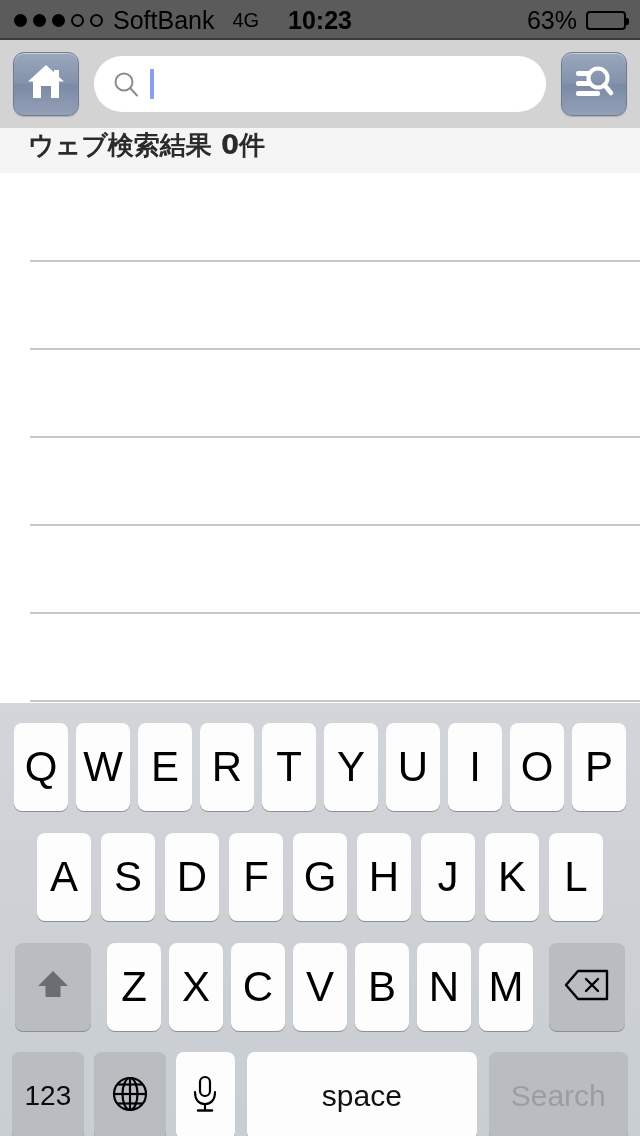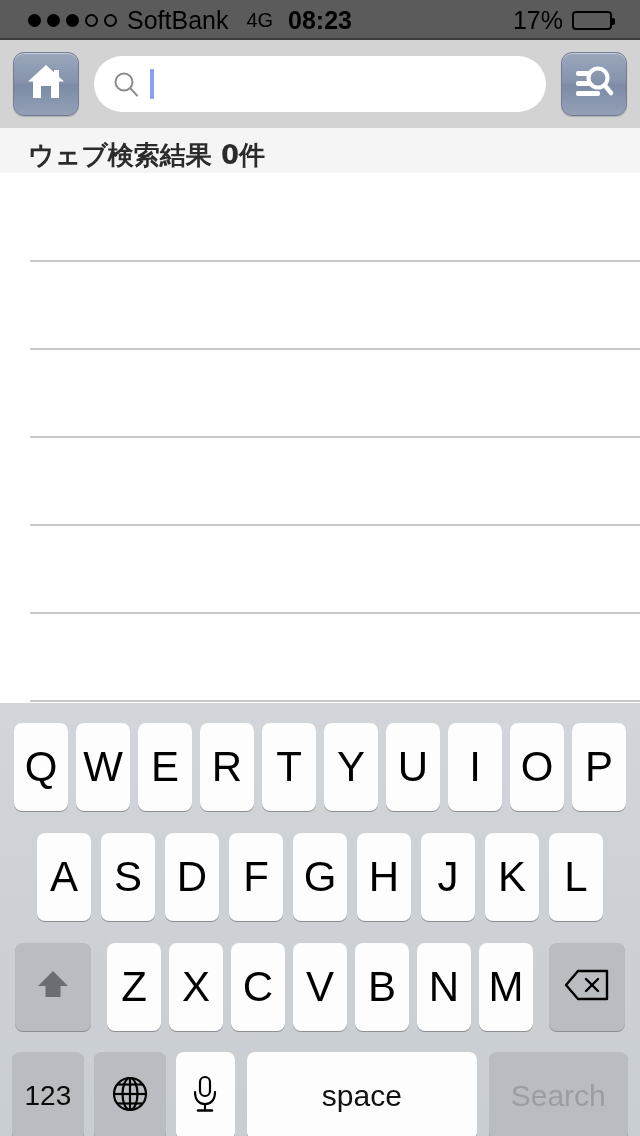"SoftBank" #status-bar { padding: 0 28px -> 0 14px }
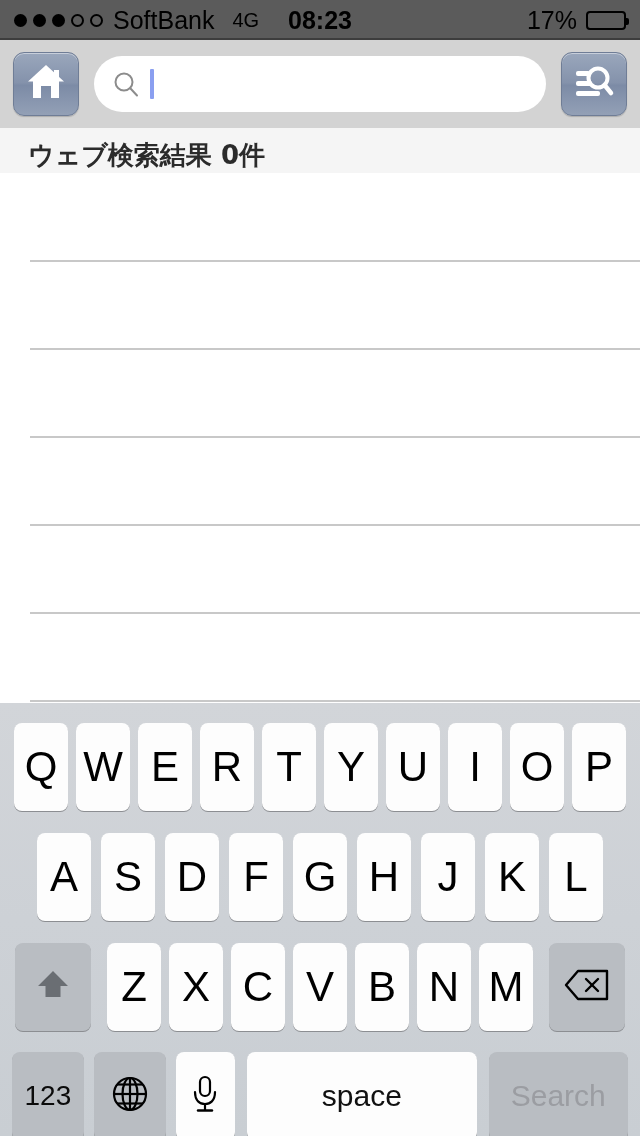"08:23" span { text: 08:23 -> 10:23 }
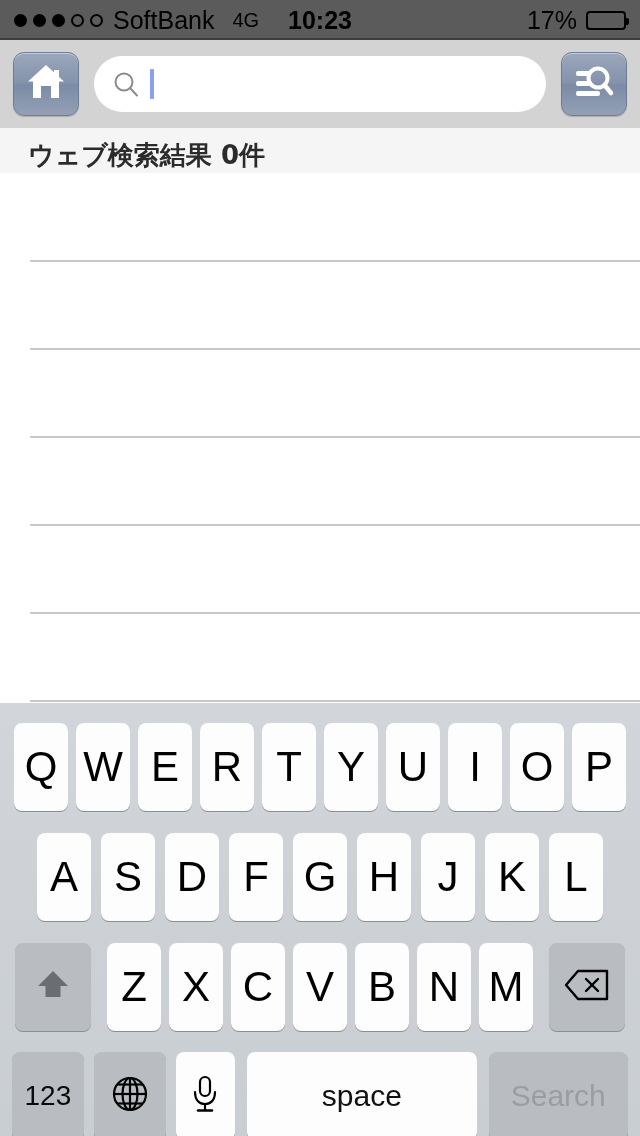"17%" span { text: 17% -> 63% }
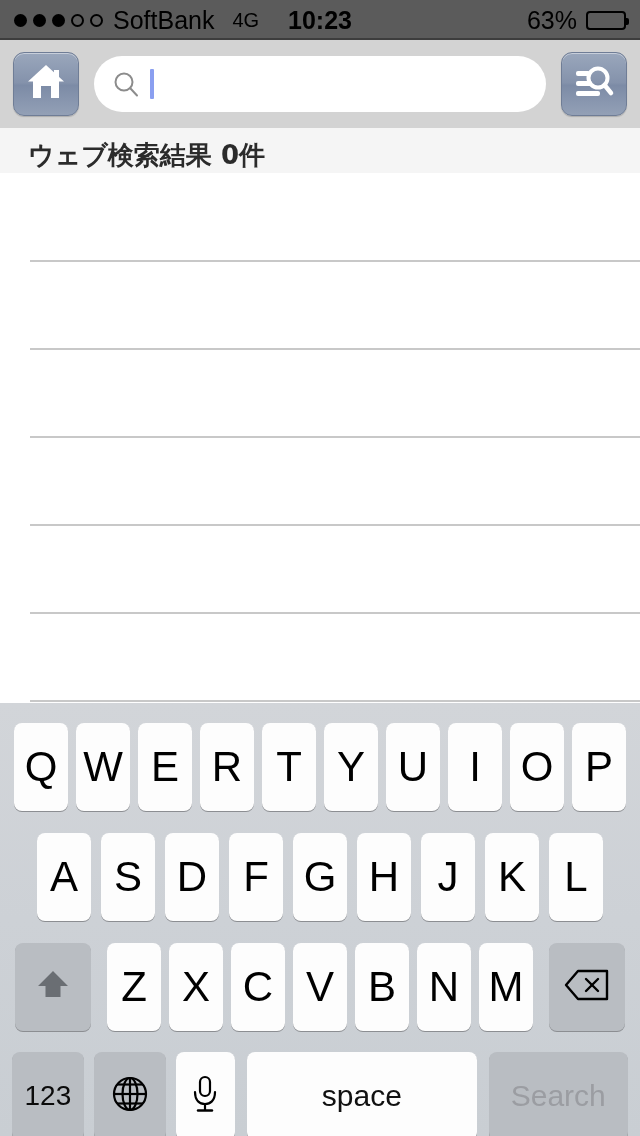"ウェブ検索結果 0件" #results-header { align-items: flex-end -> flex-start }
